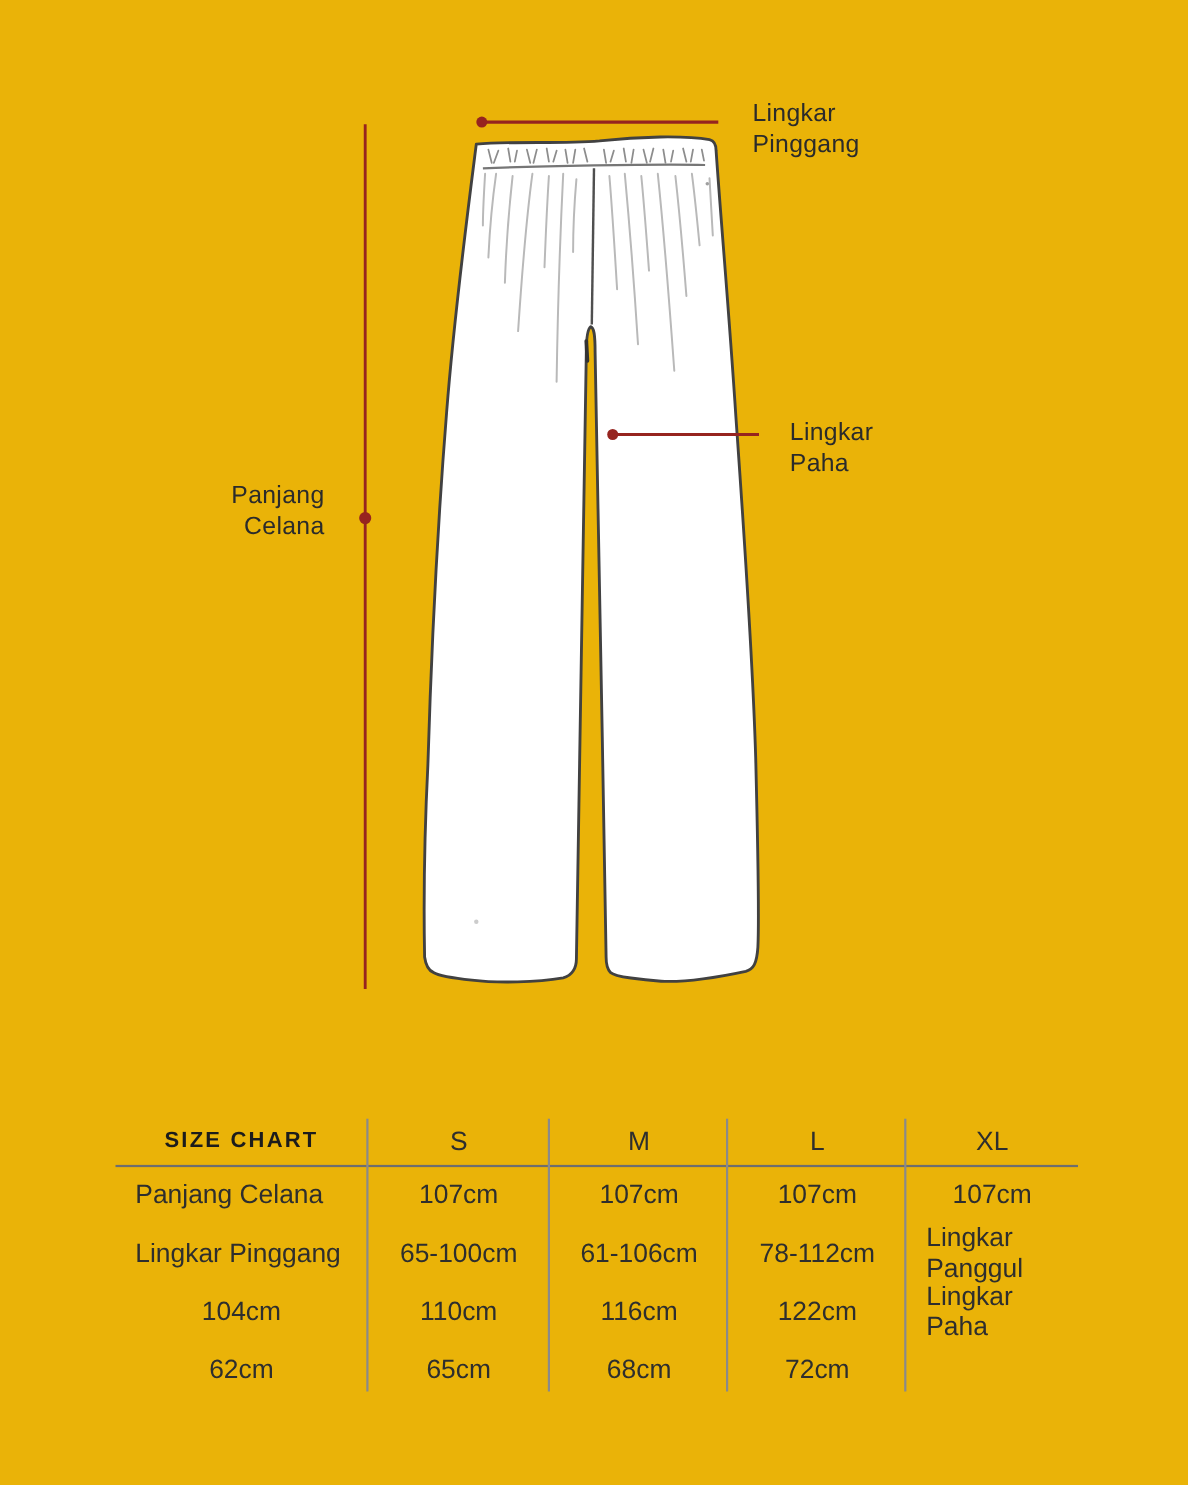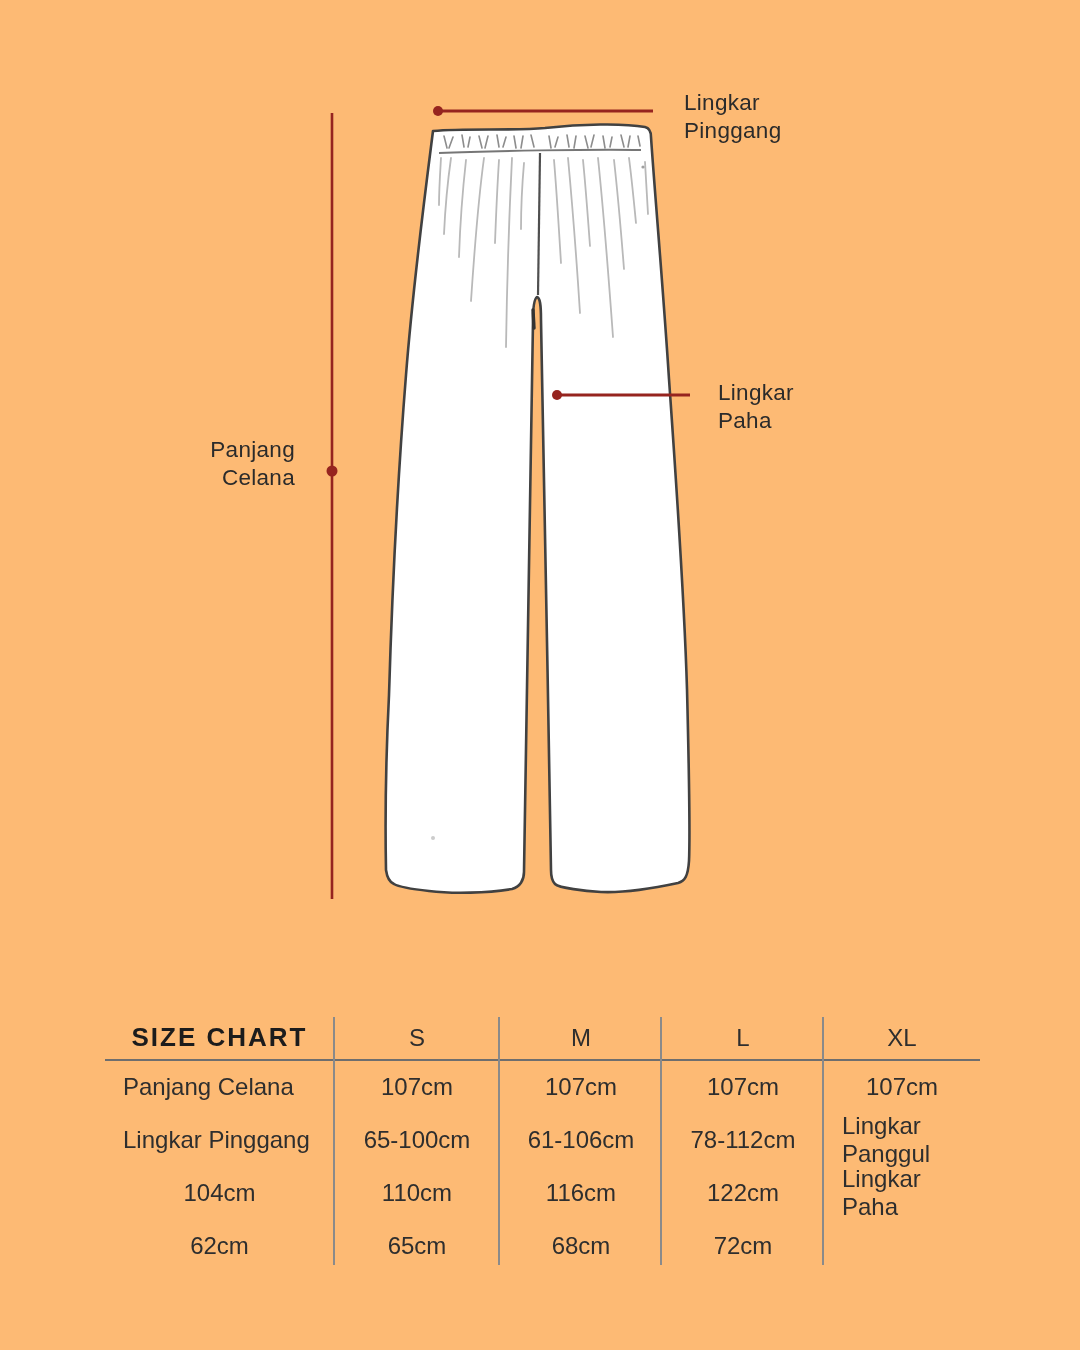"Lingkar" .canvas { background: #fdba74 -> #eab308 }
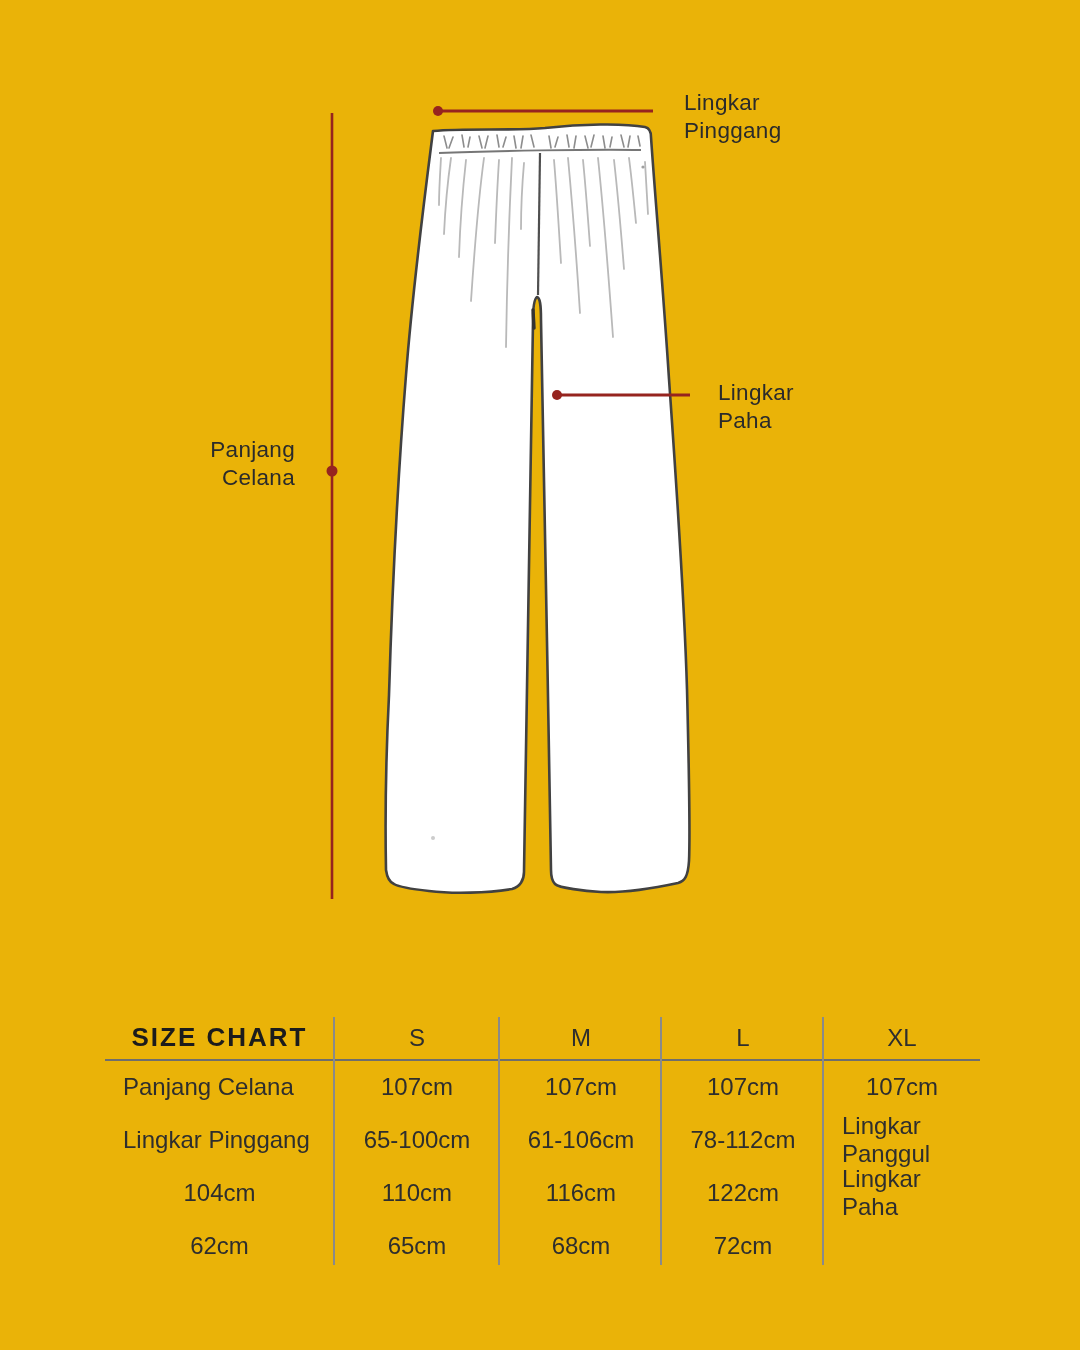"SIZE CHART" .cell.title { font-size: 26px -> 20px }
